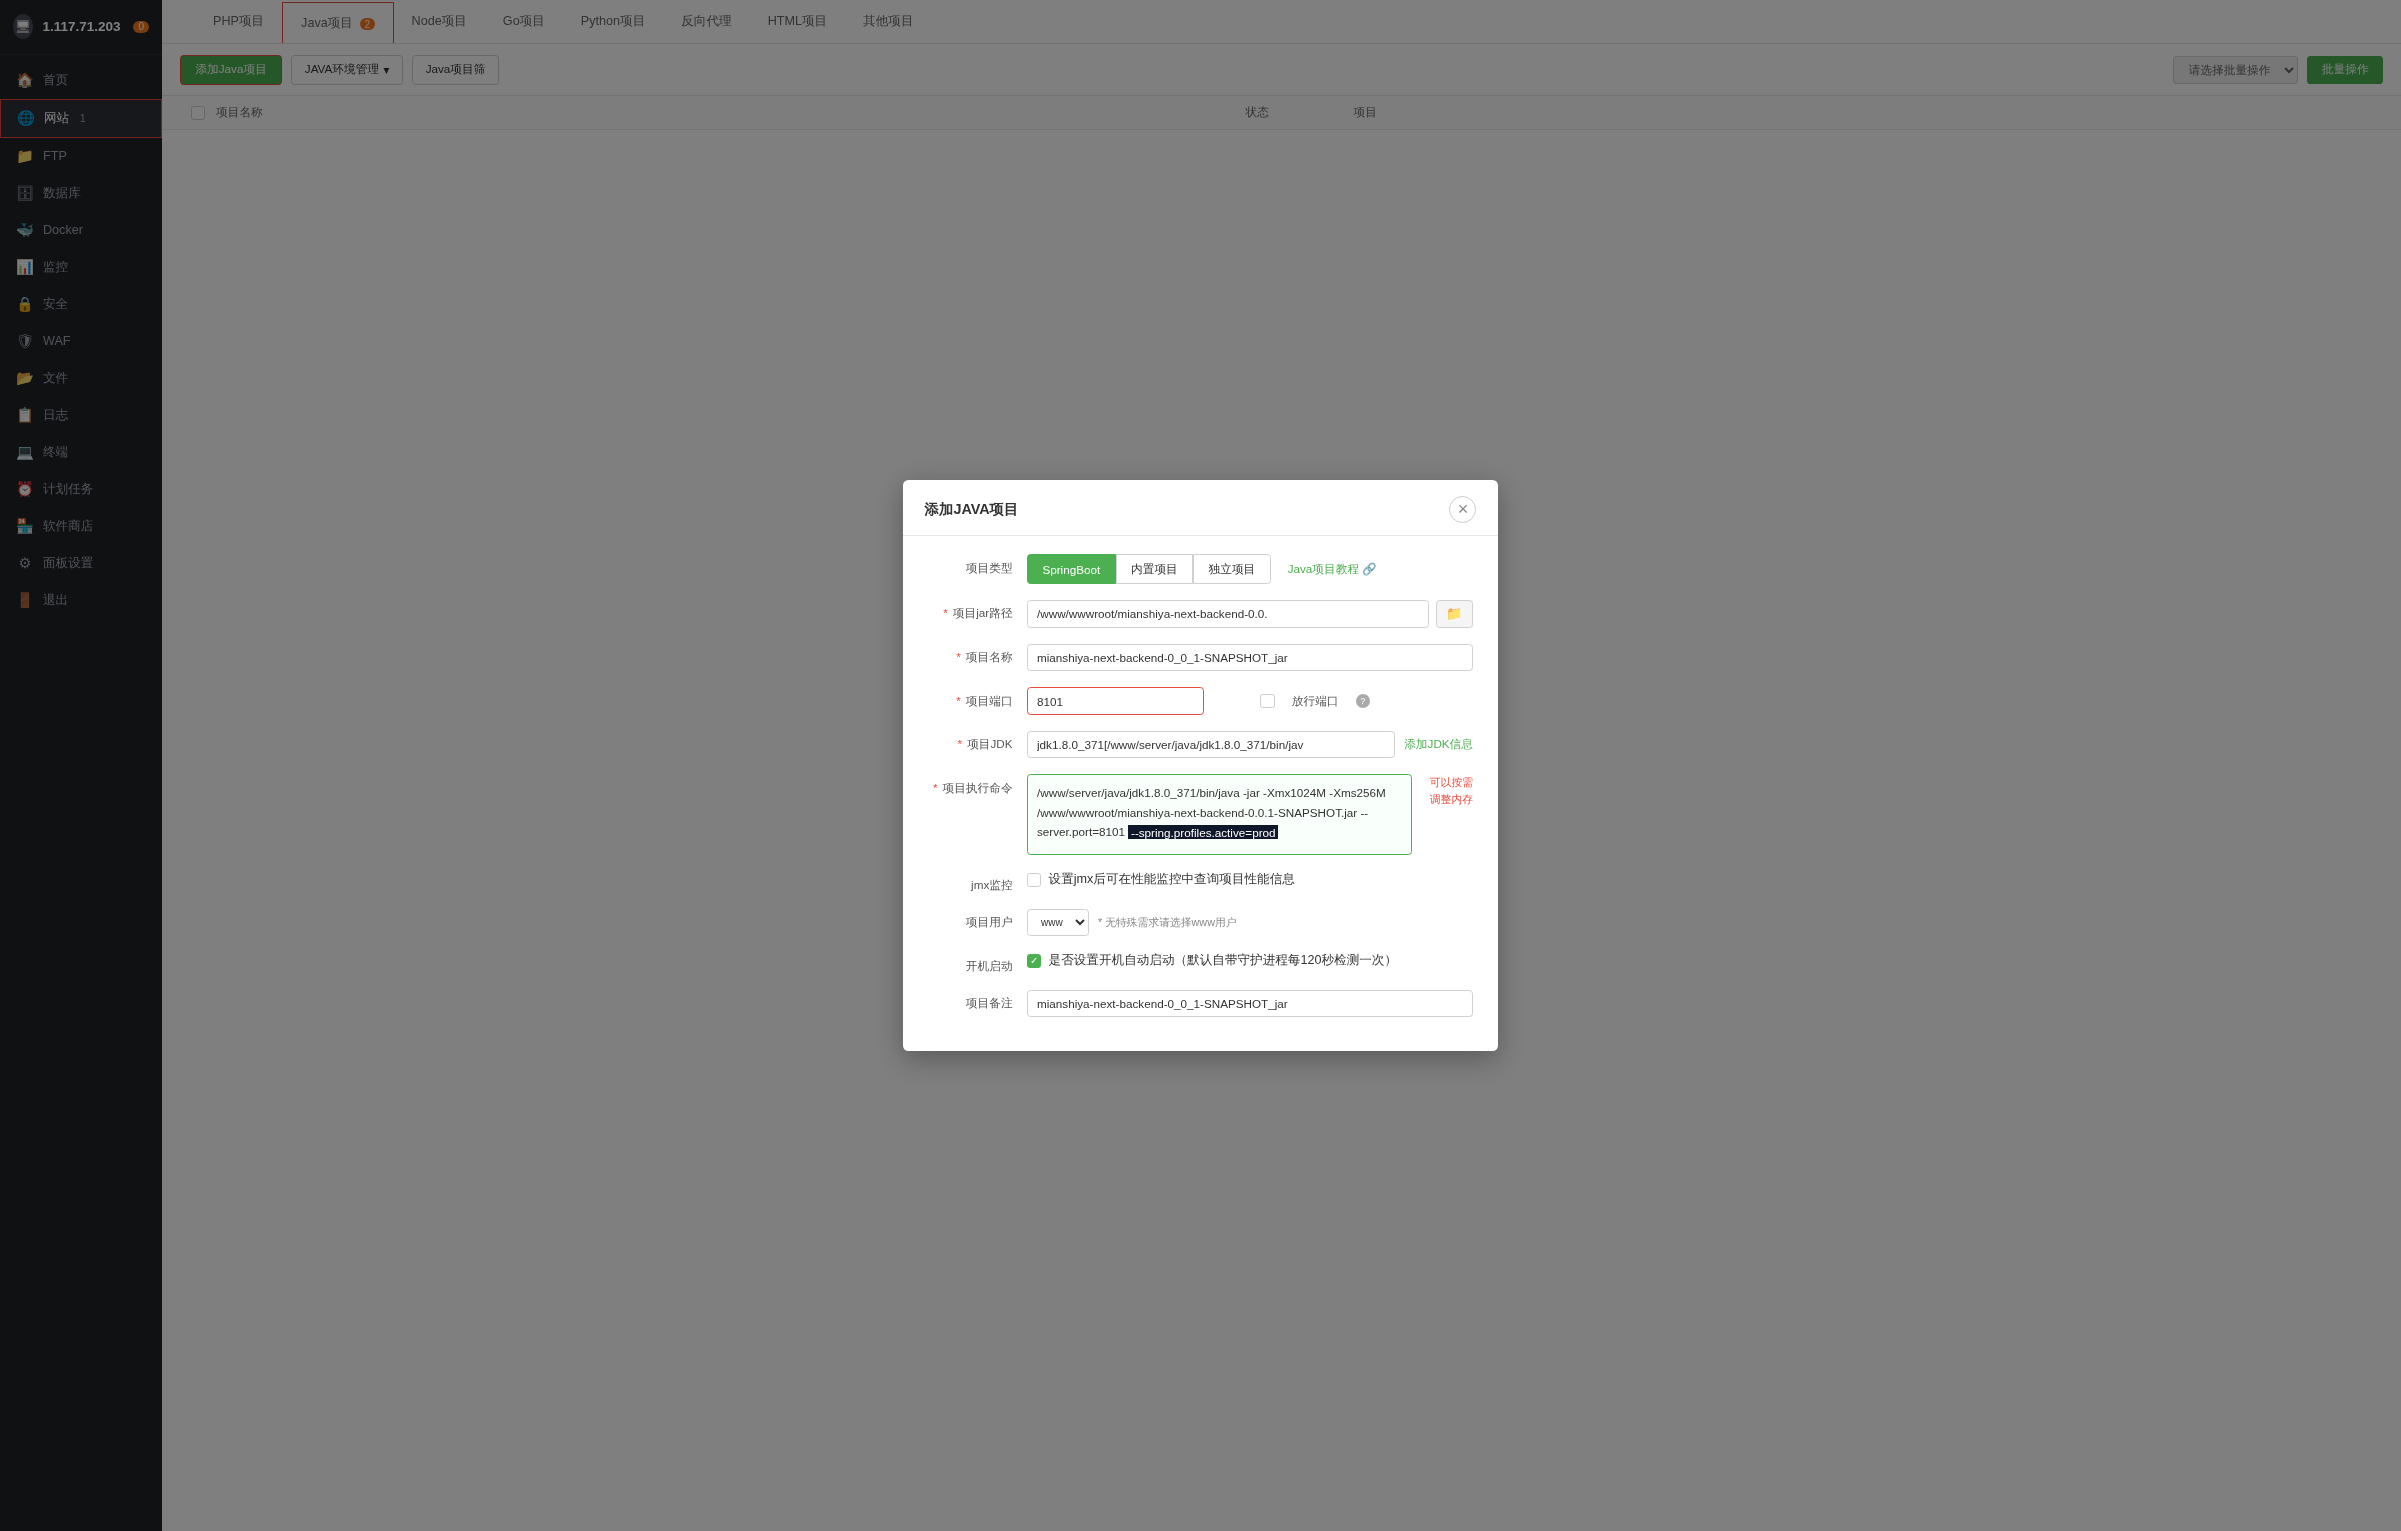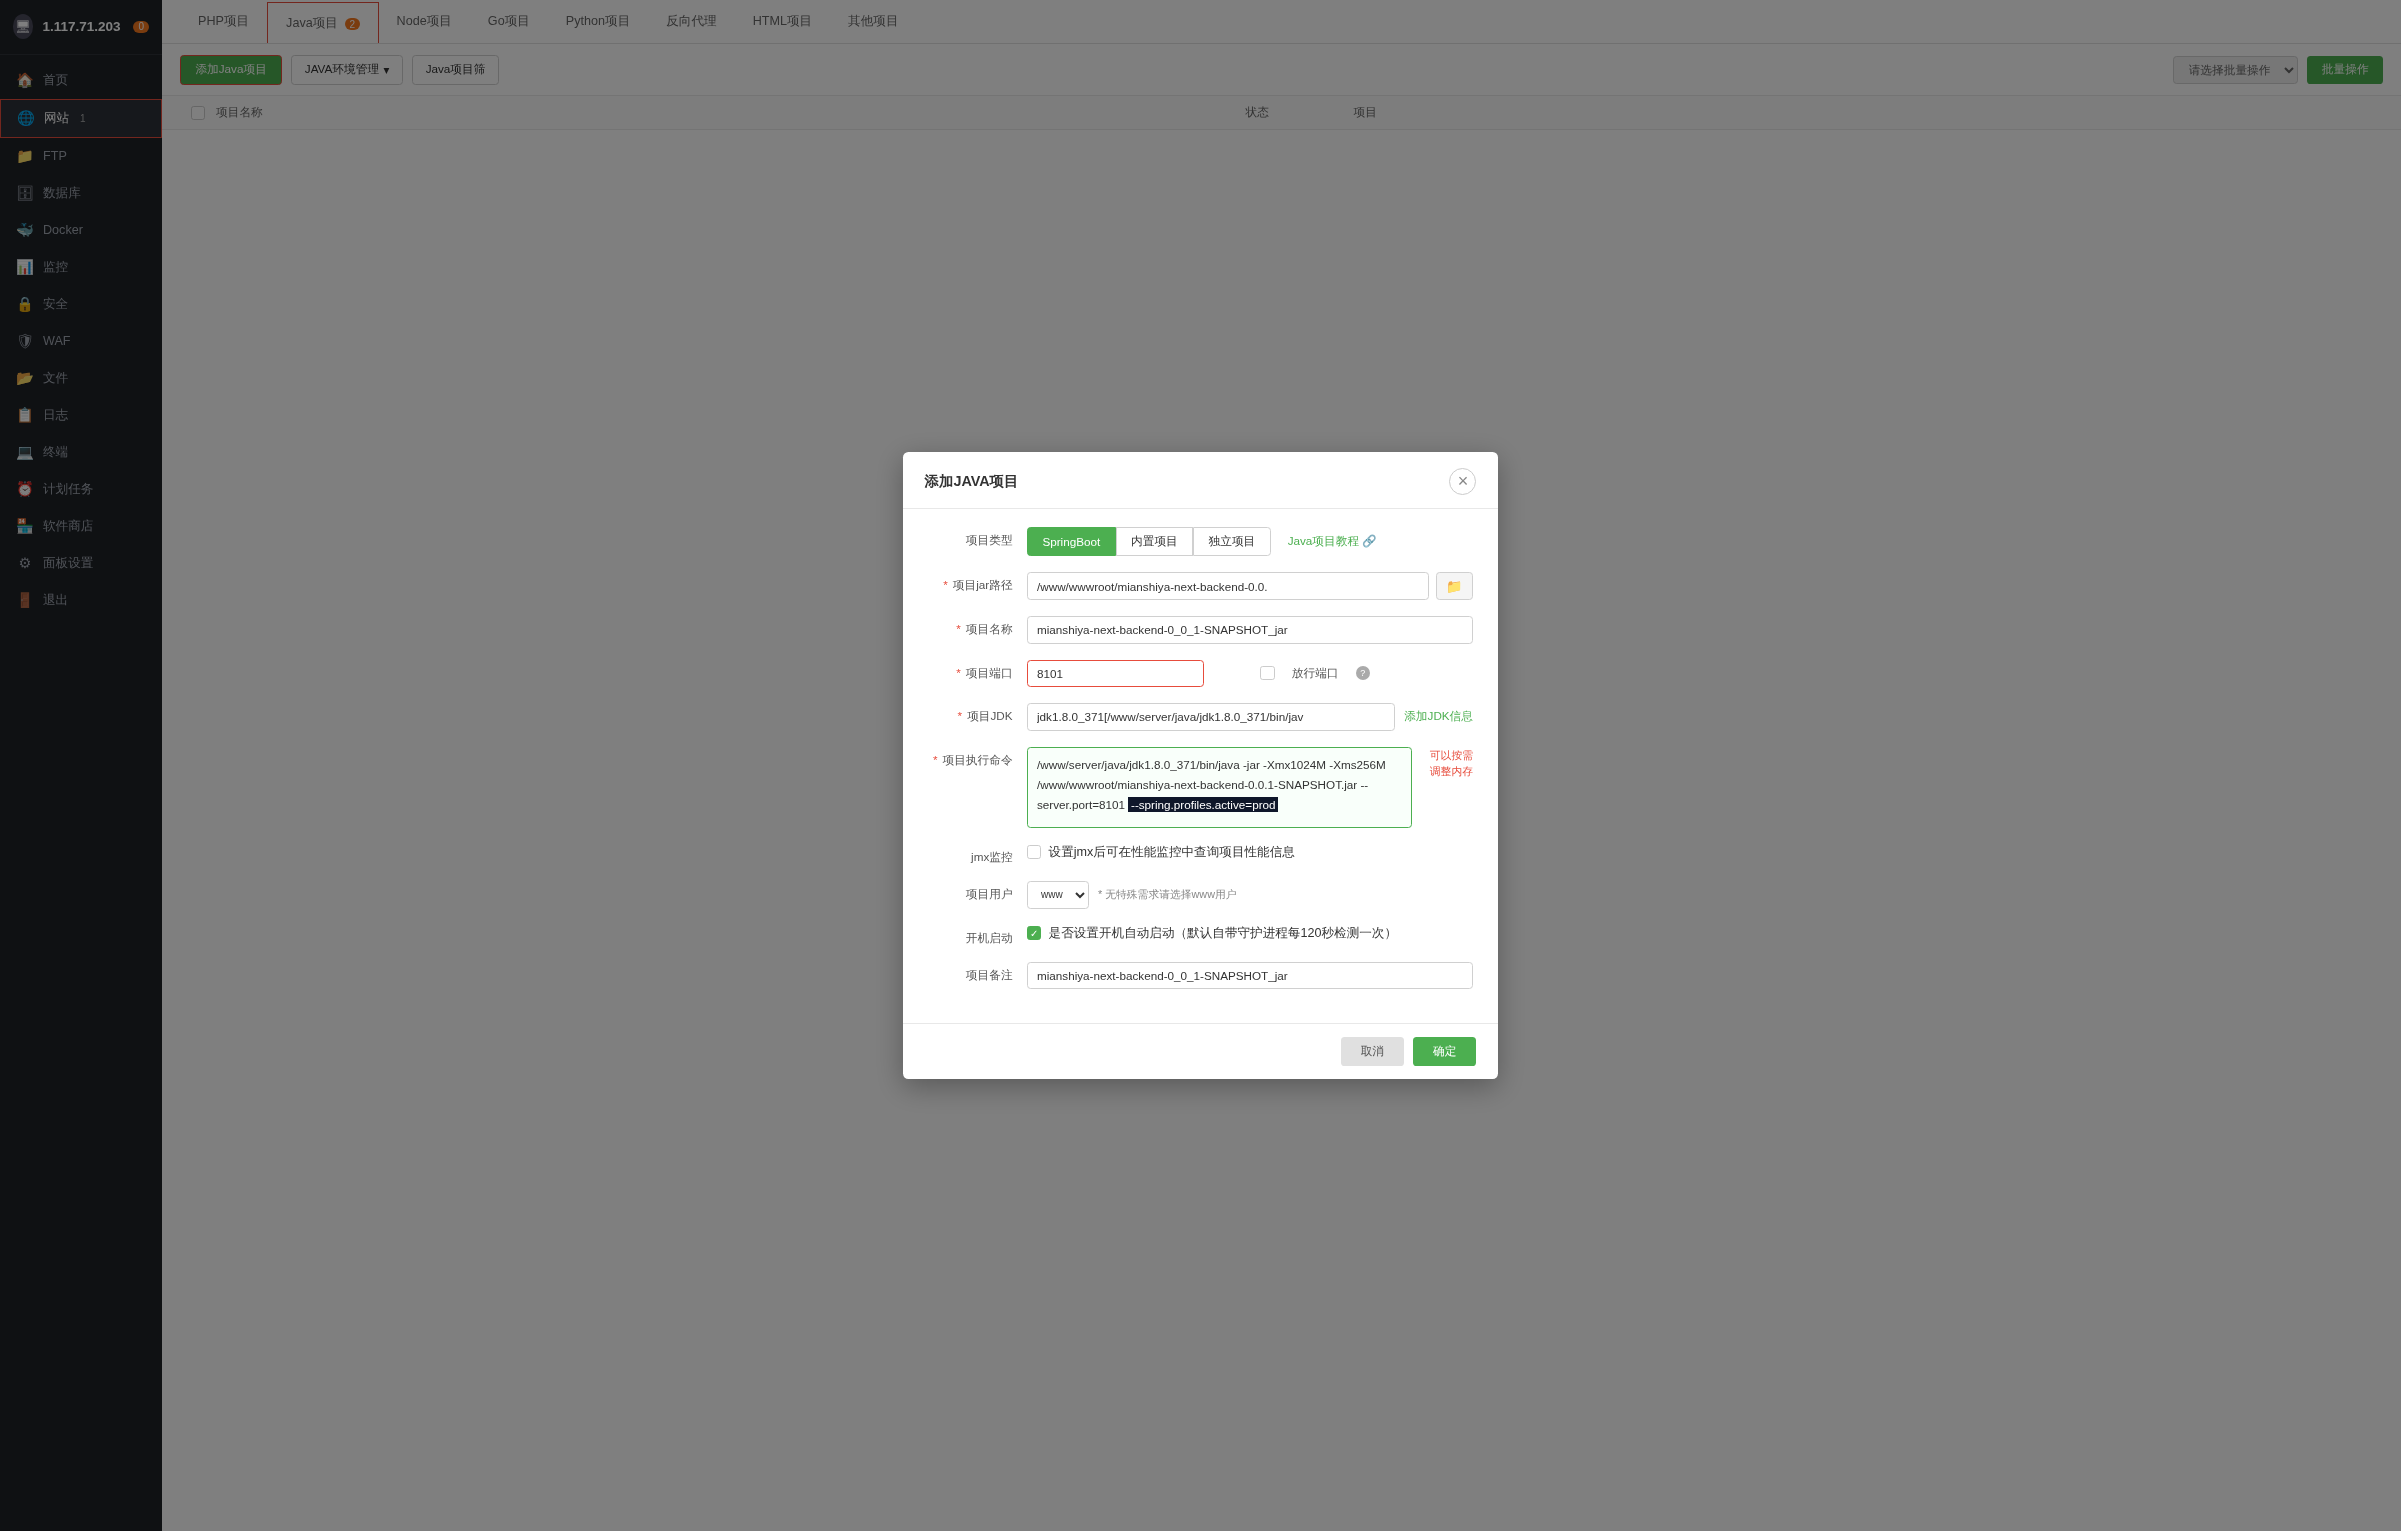"PHP项目" .tabs-bar { padding: 0 18px -> 0 33px }
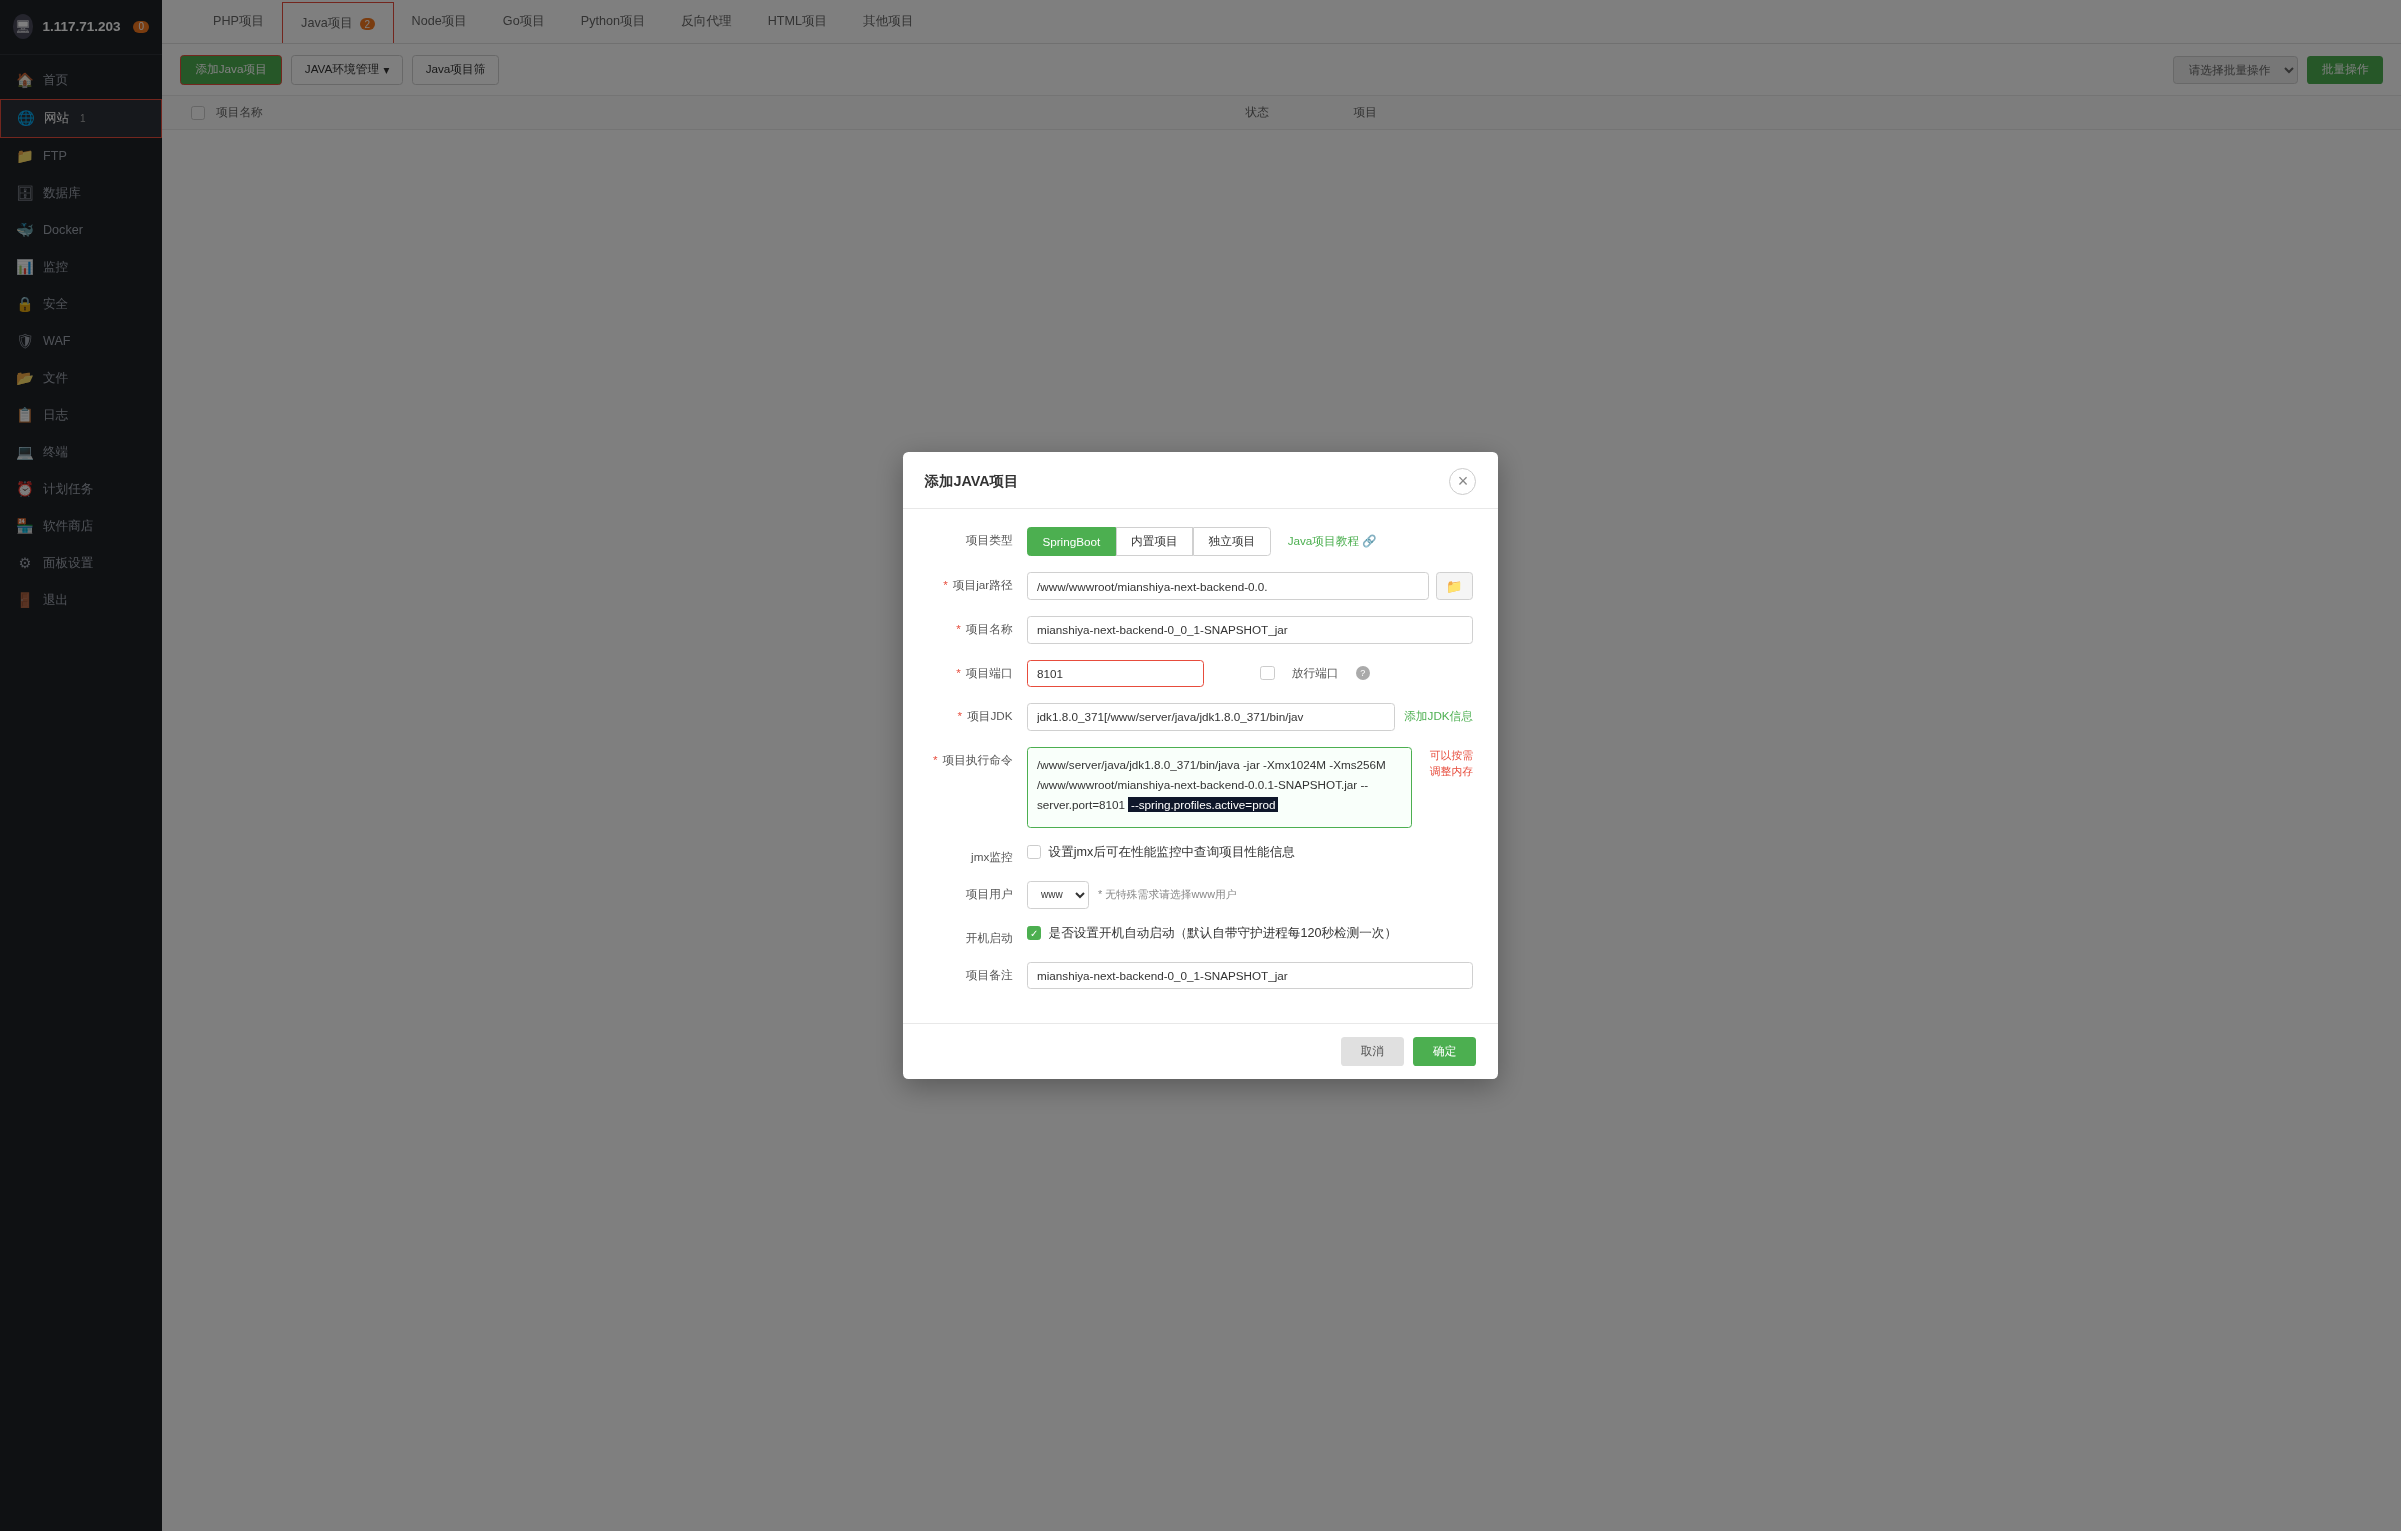"取消" div.dialog-footer { html: <div> <button>取消</button> <button>确定</button> </div> -> none }
